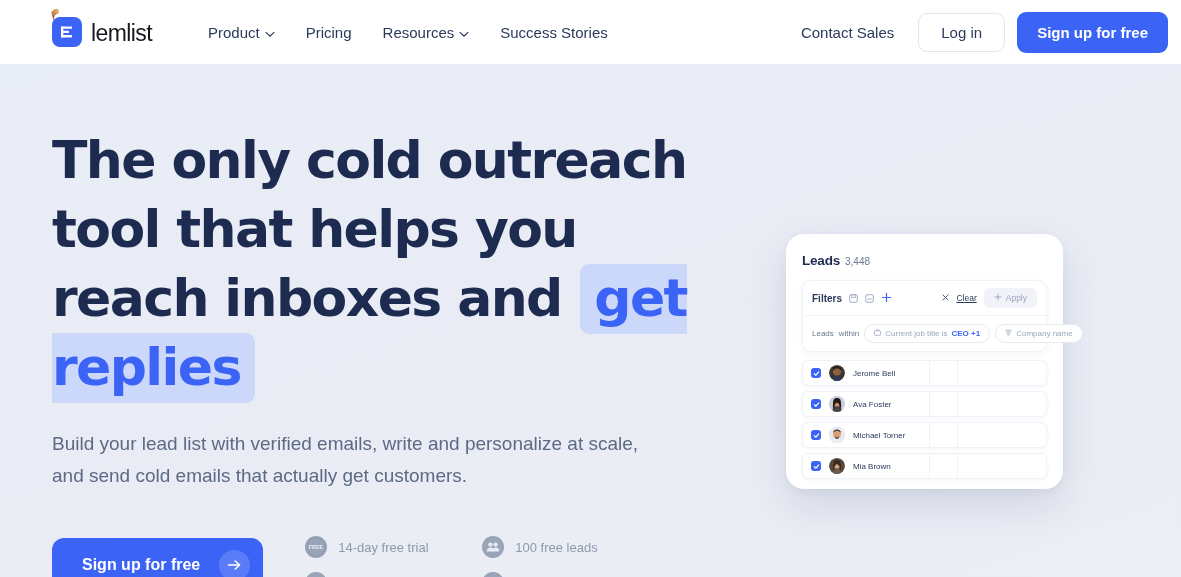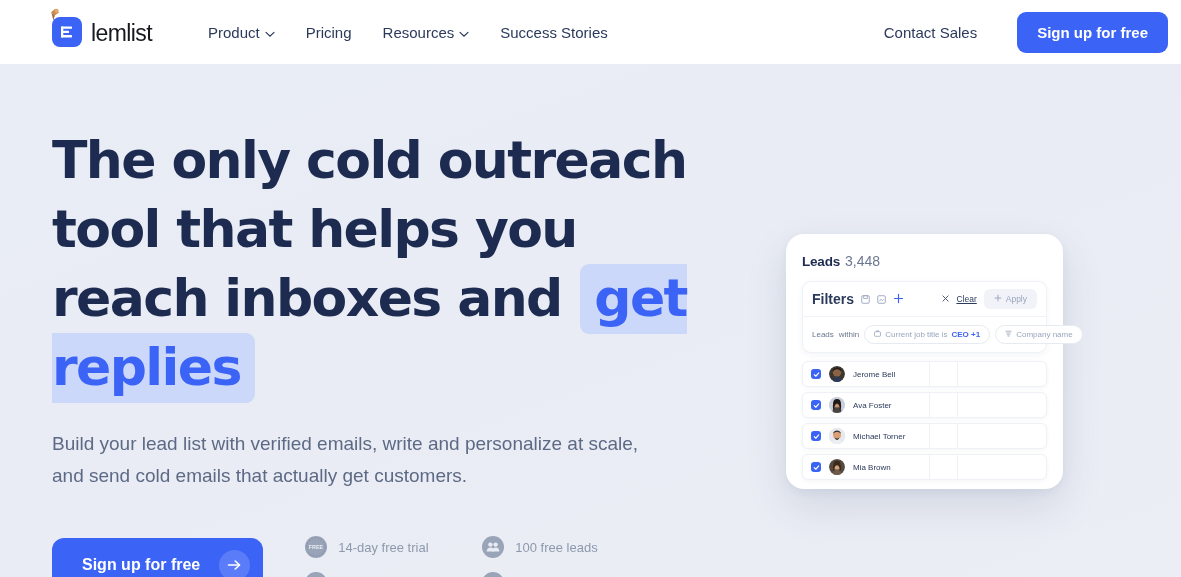"Contact Sales" .contact-sales { margin-right: 28px -> 12px }
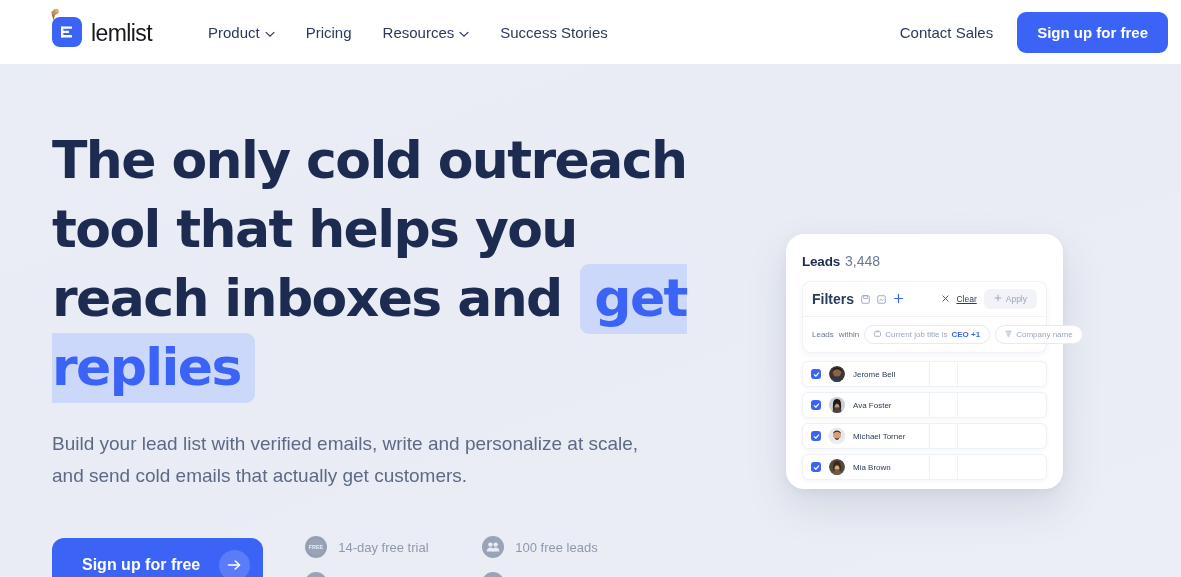"Log in" button.btn-login { html: none -> <button>Log in</button> }
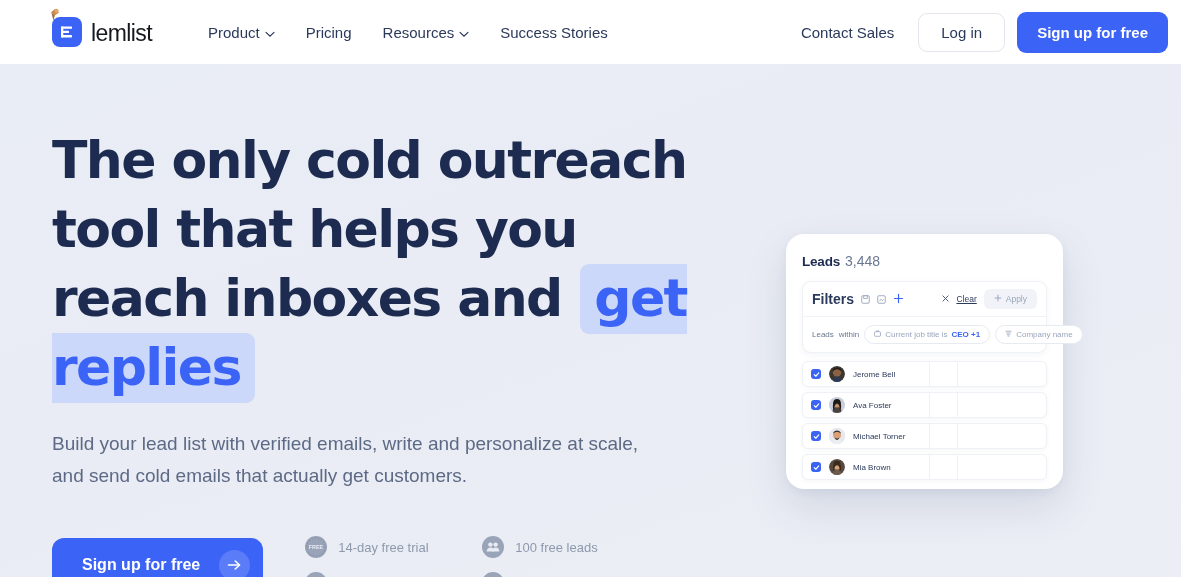"3,448" .mock-count { font-size: 14px -> 10px }
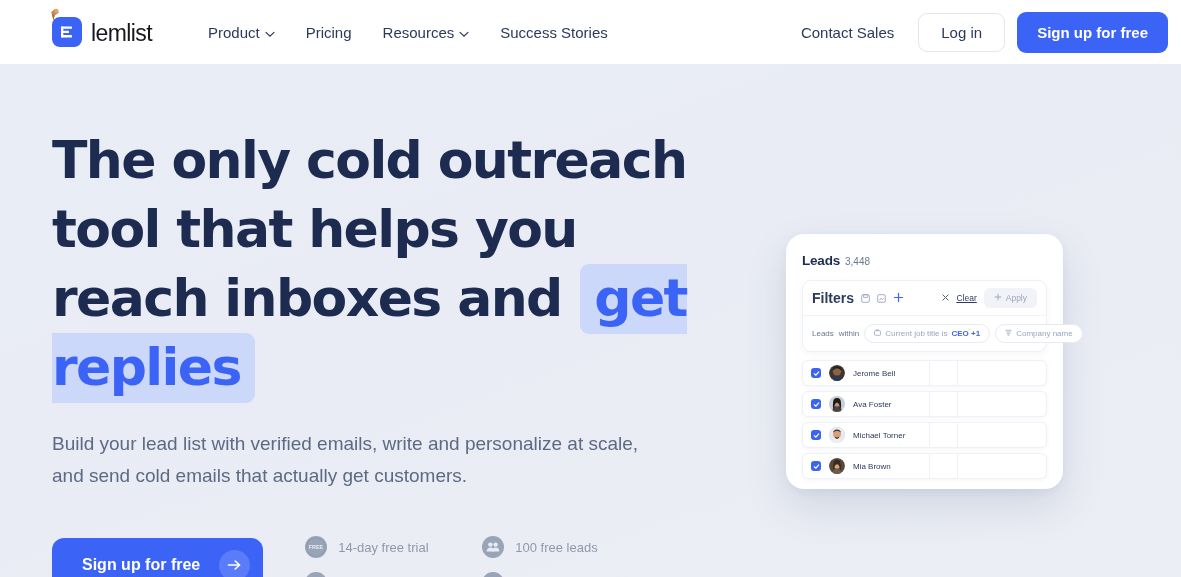"Filters" .filters-label { font-size: 14px -> 10px }
